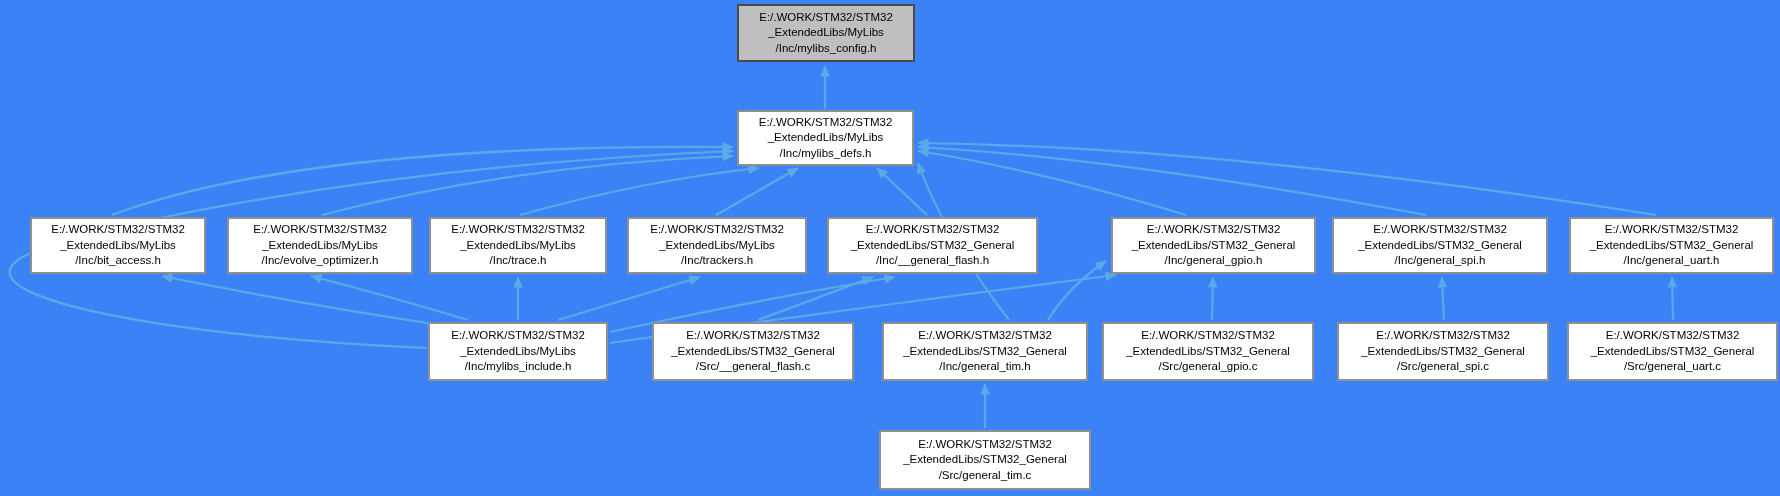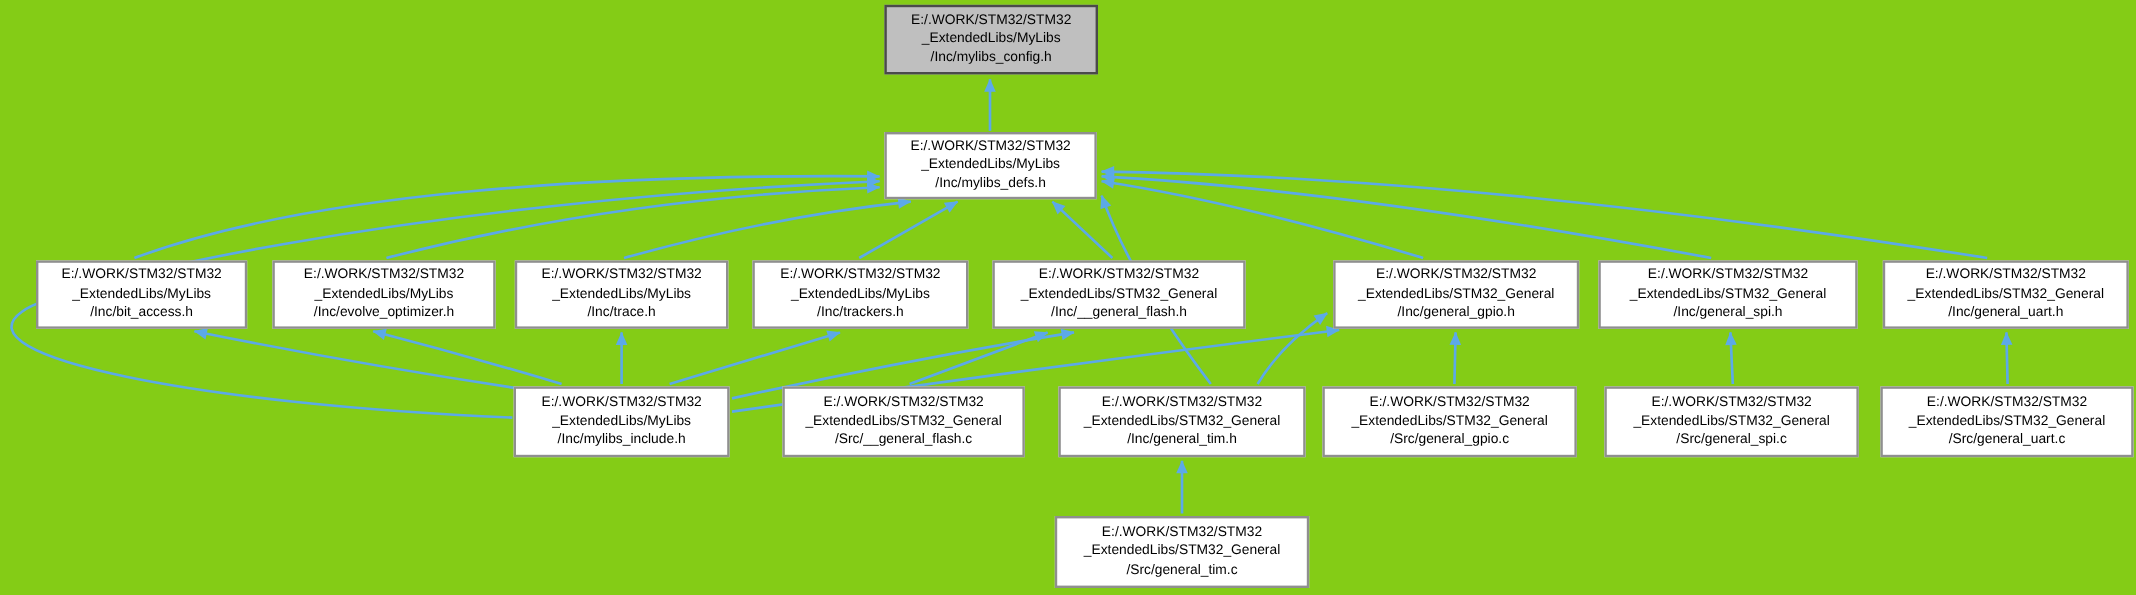"E:/.WORK/STM32/STM32" div { background: #84cc16 -> #3b82f6 }
